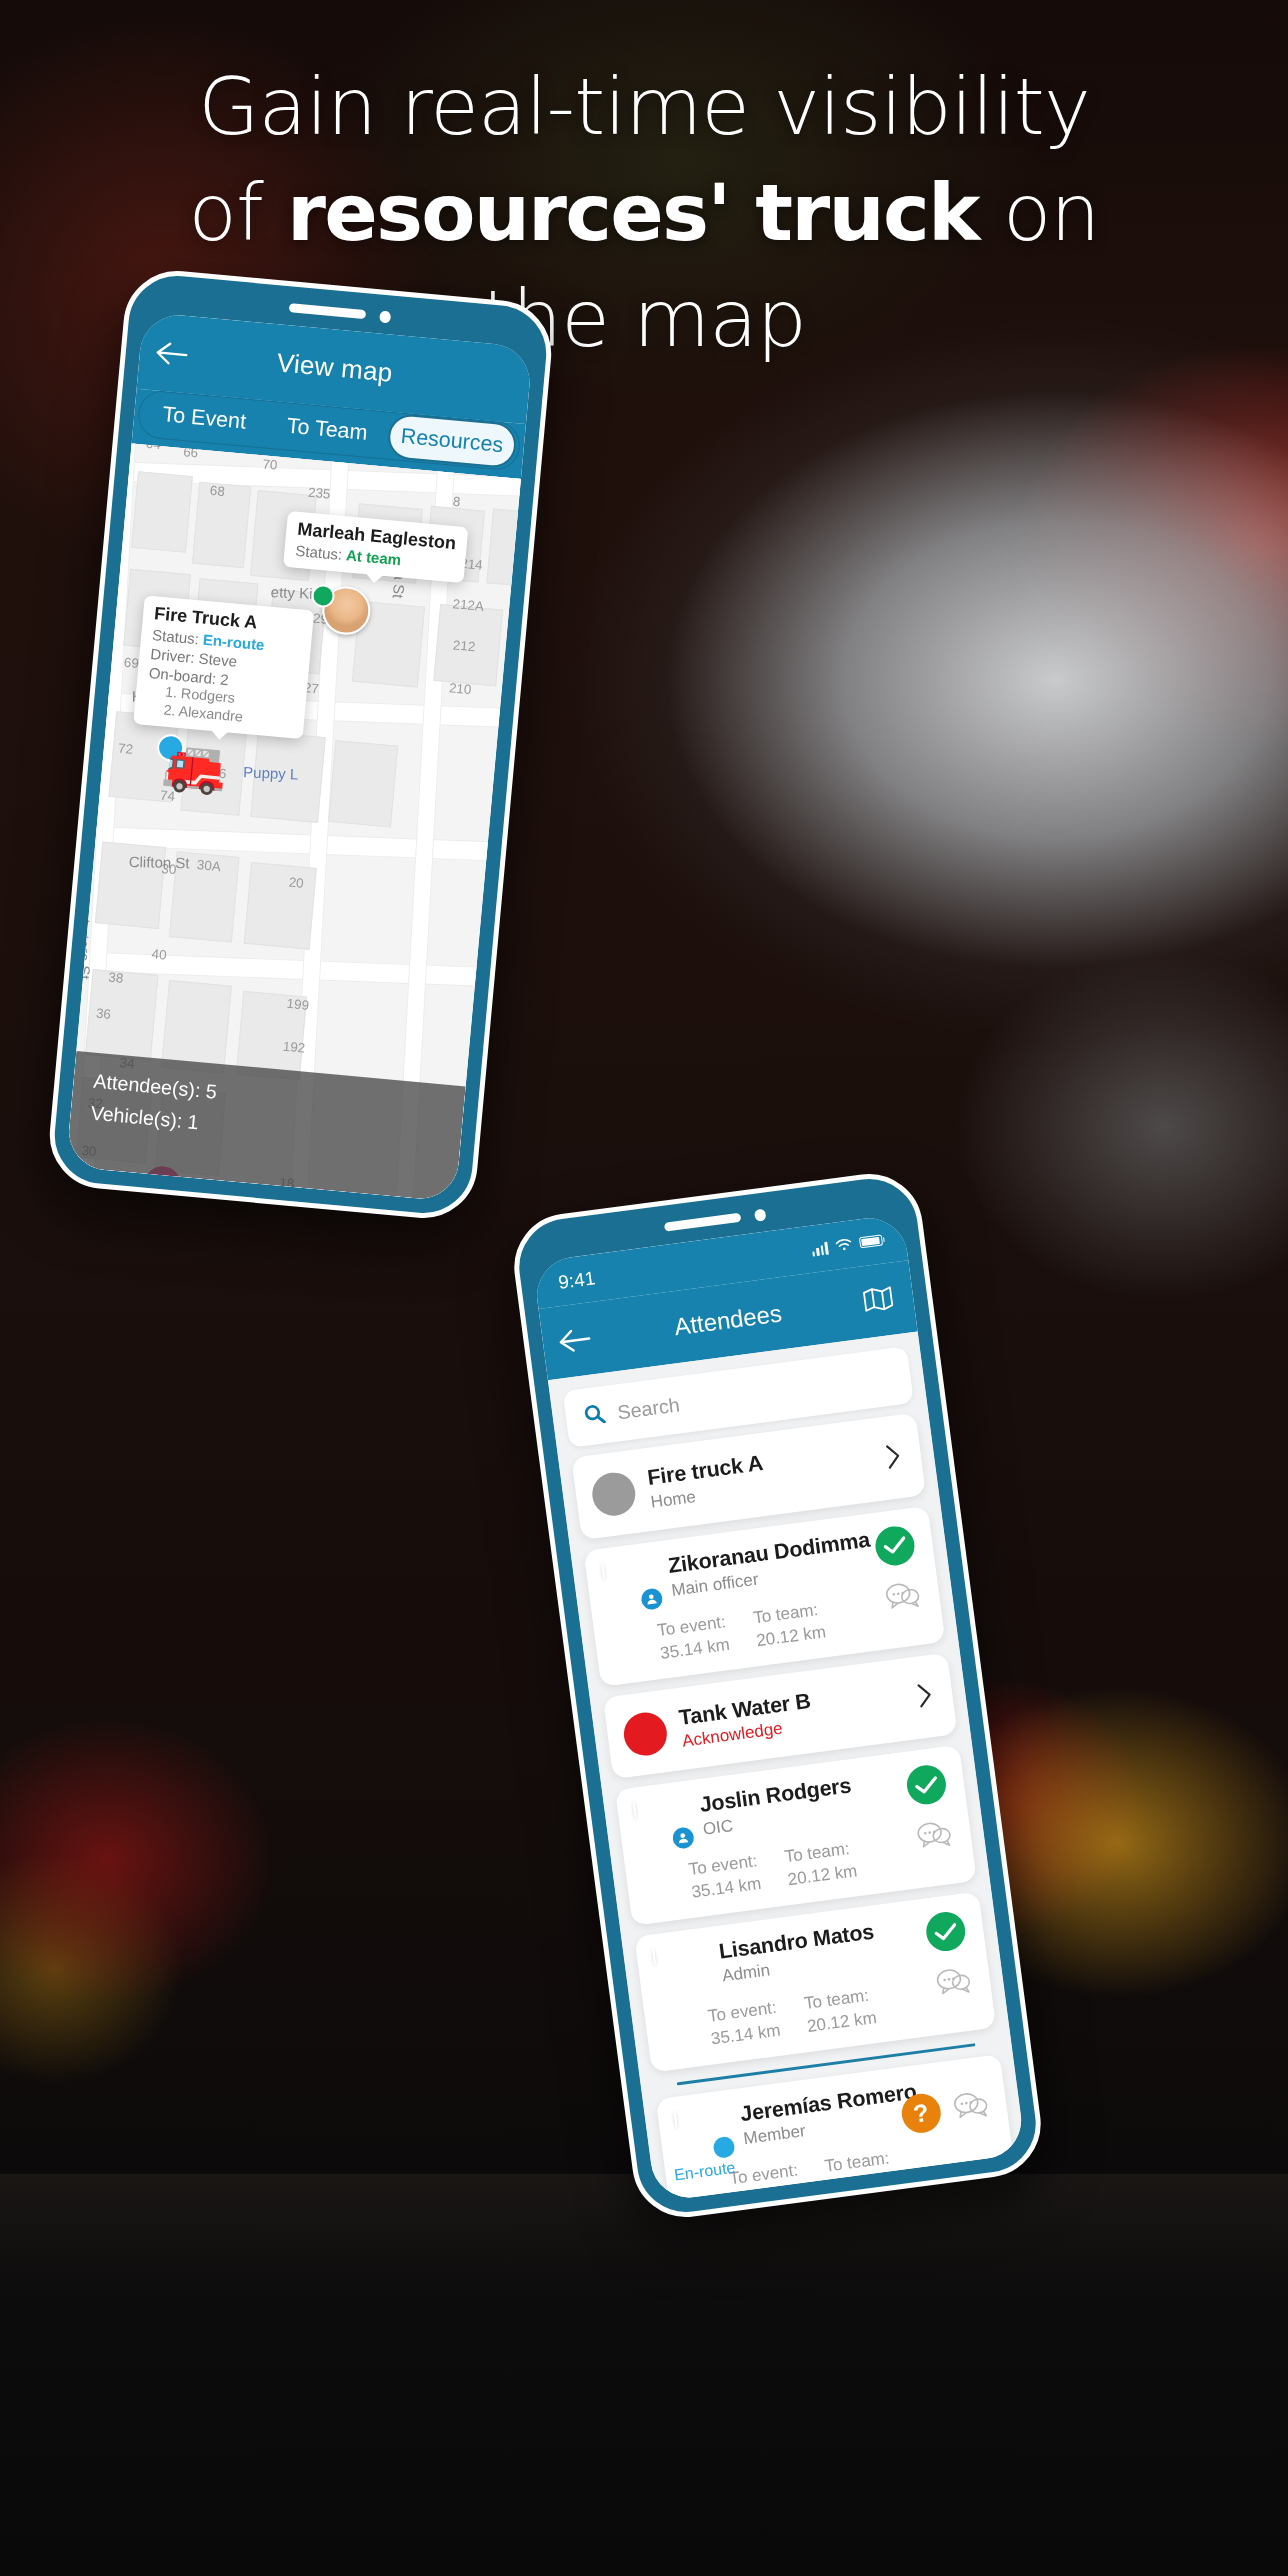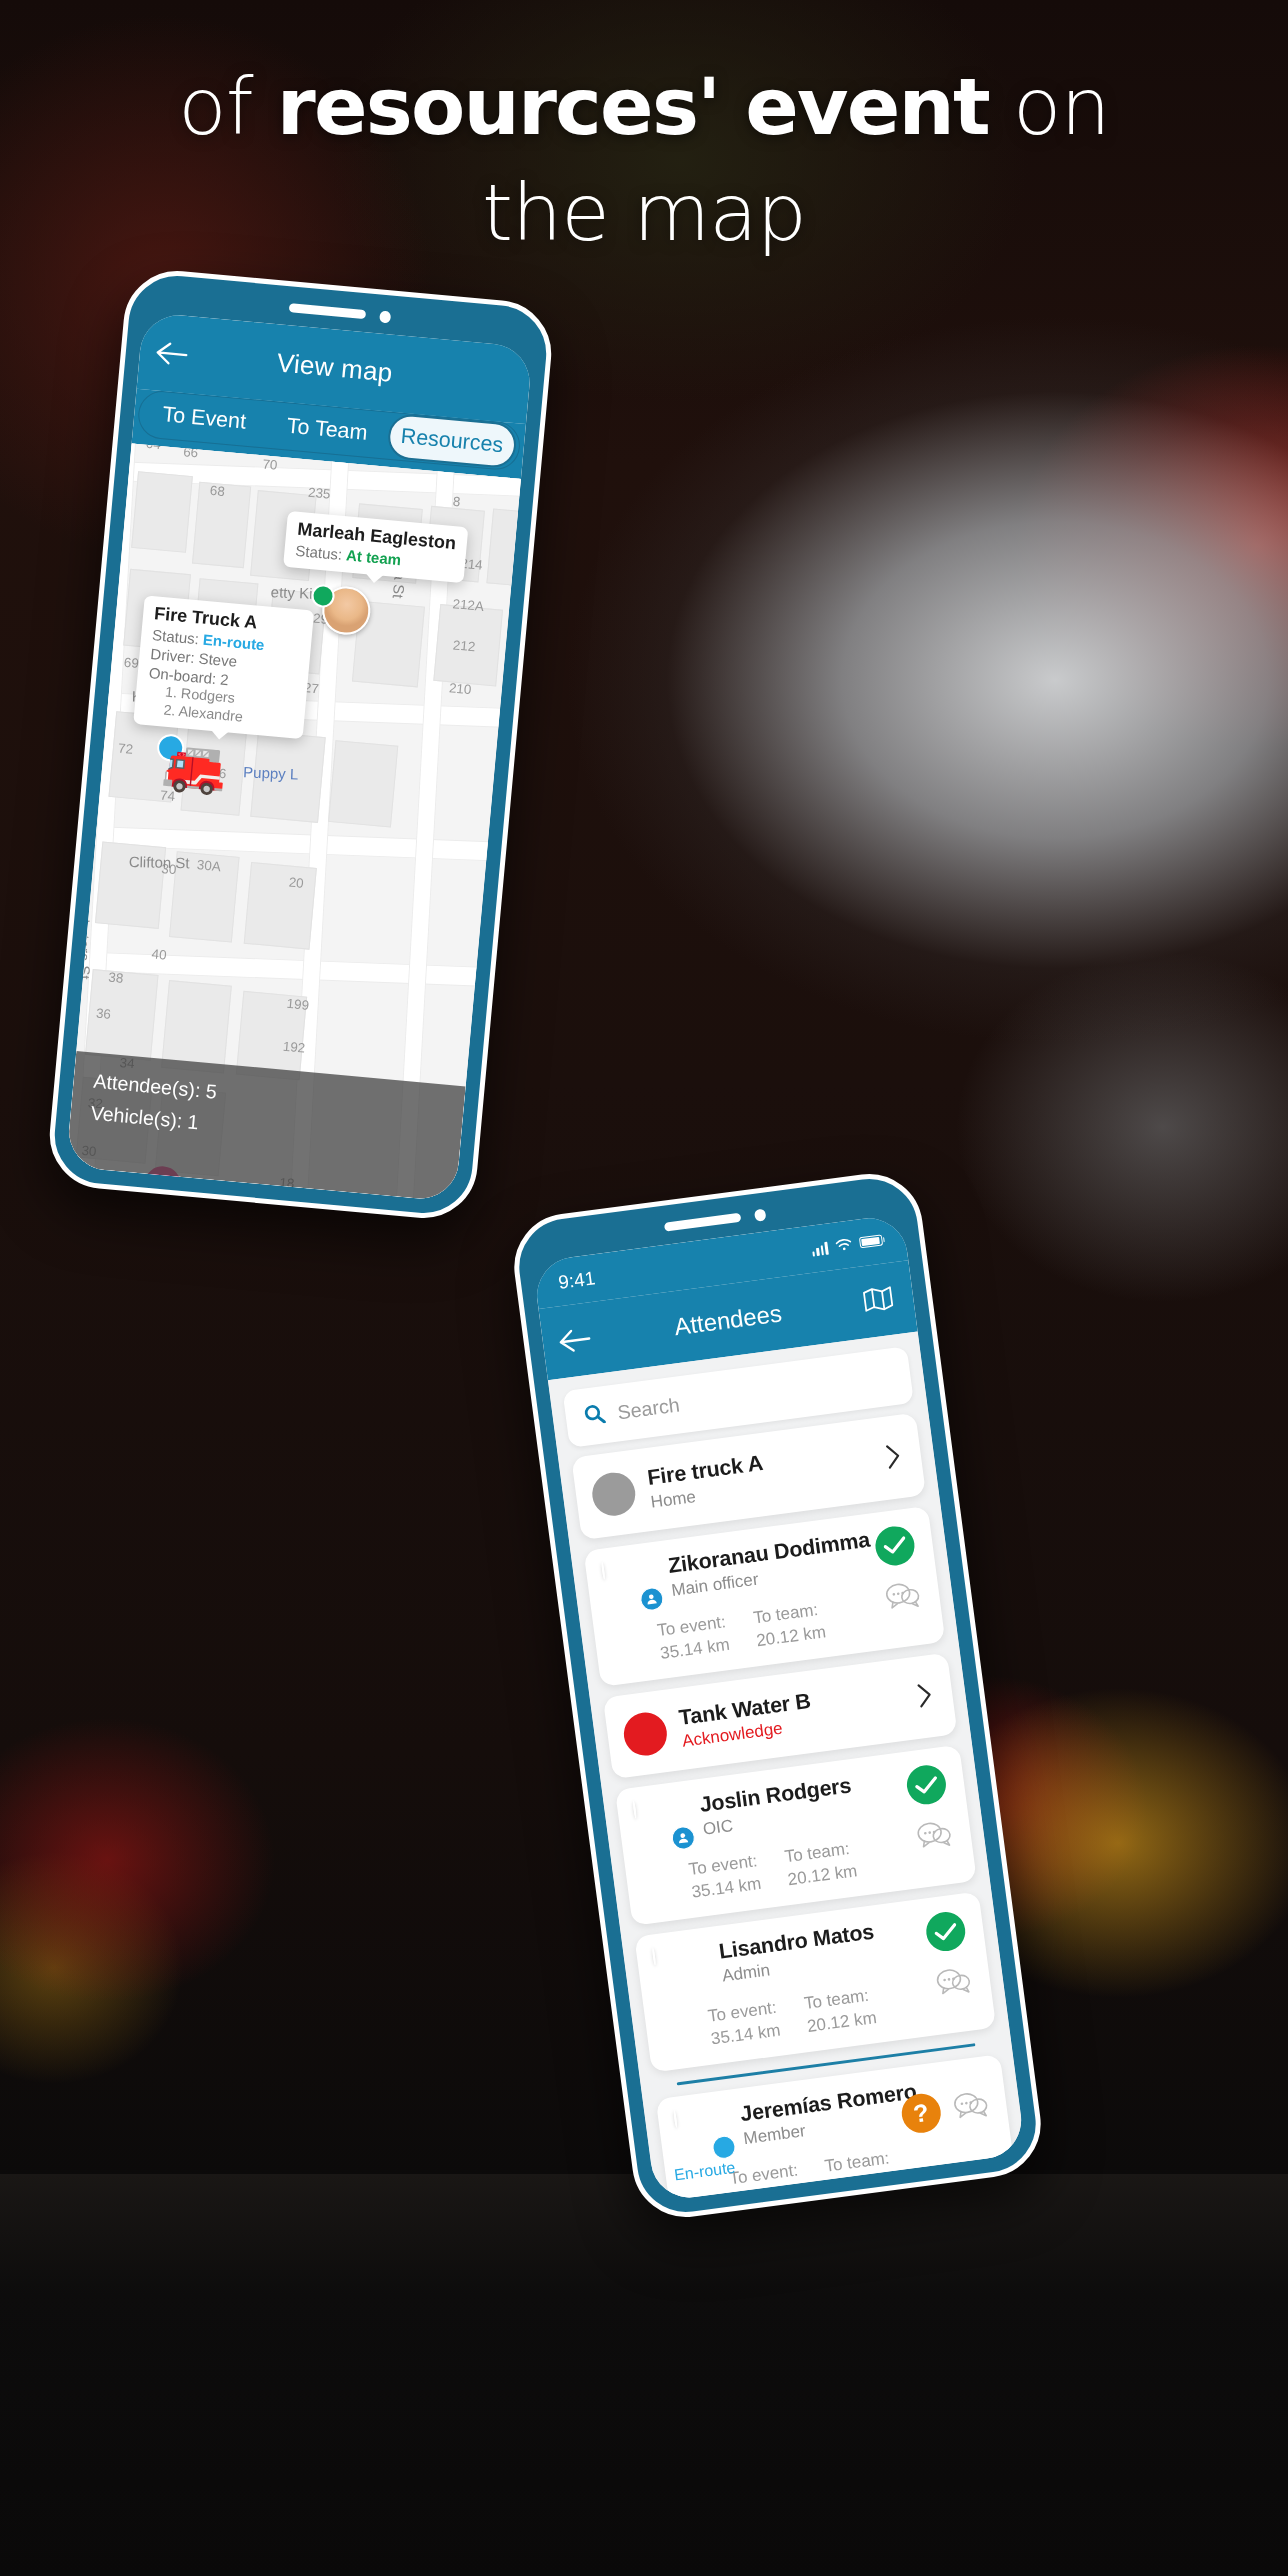"Gain real-time visibility" div { html: none -> <div>Gain real-time visibility</div> }
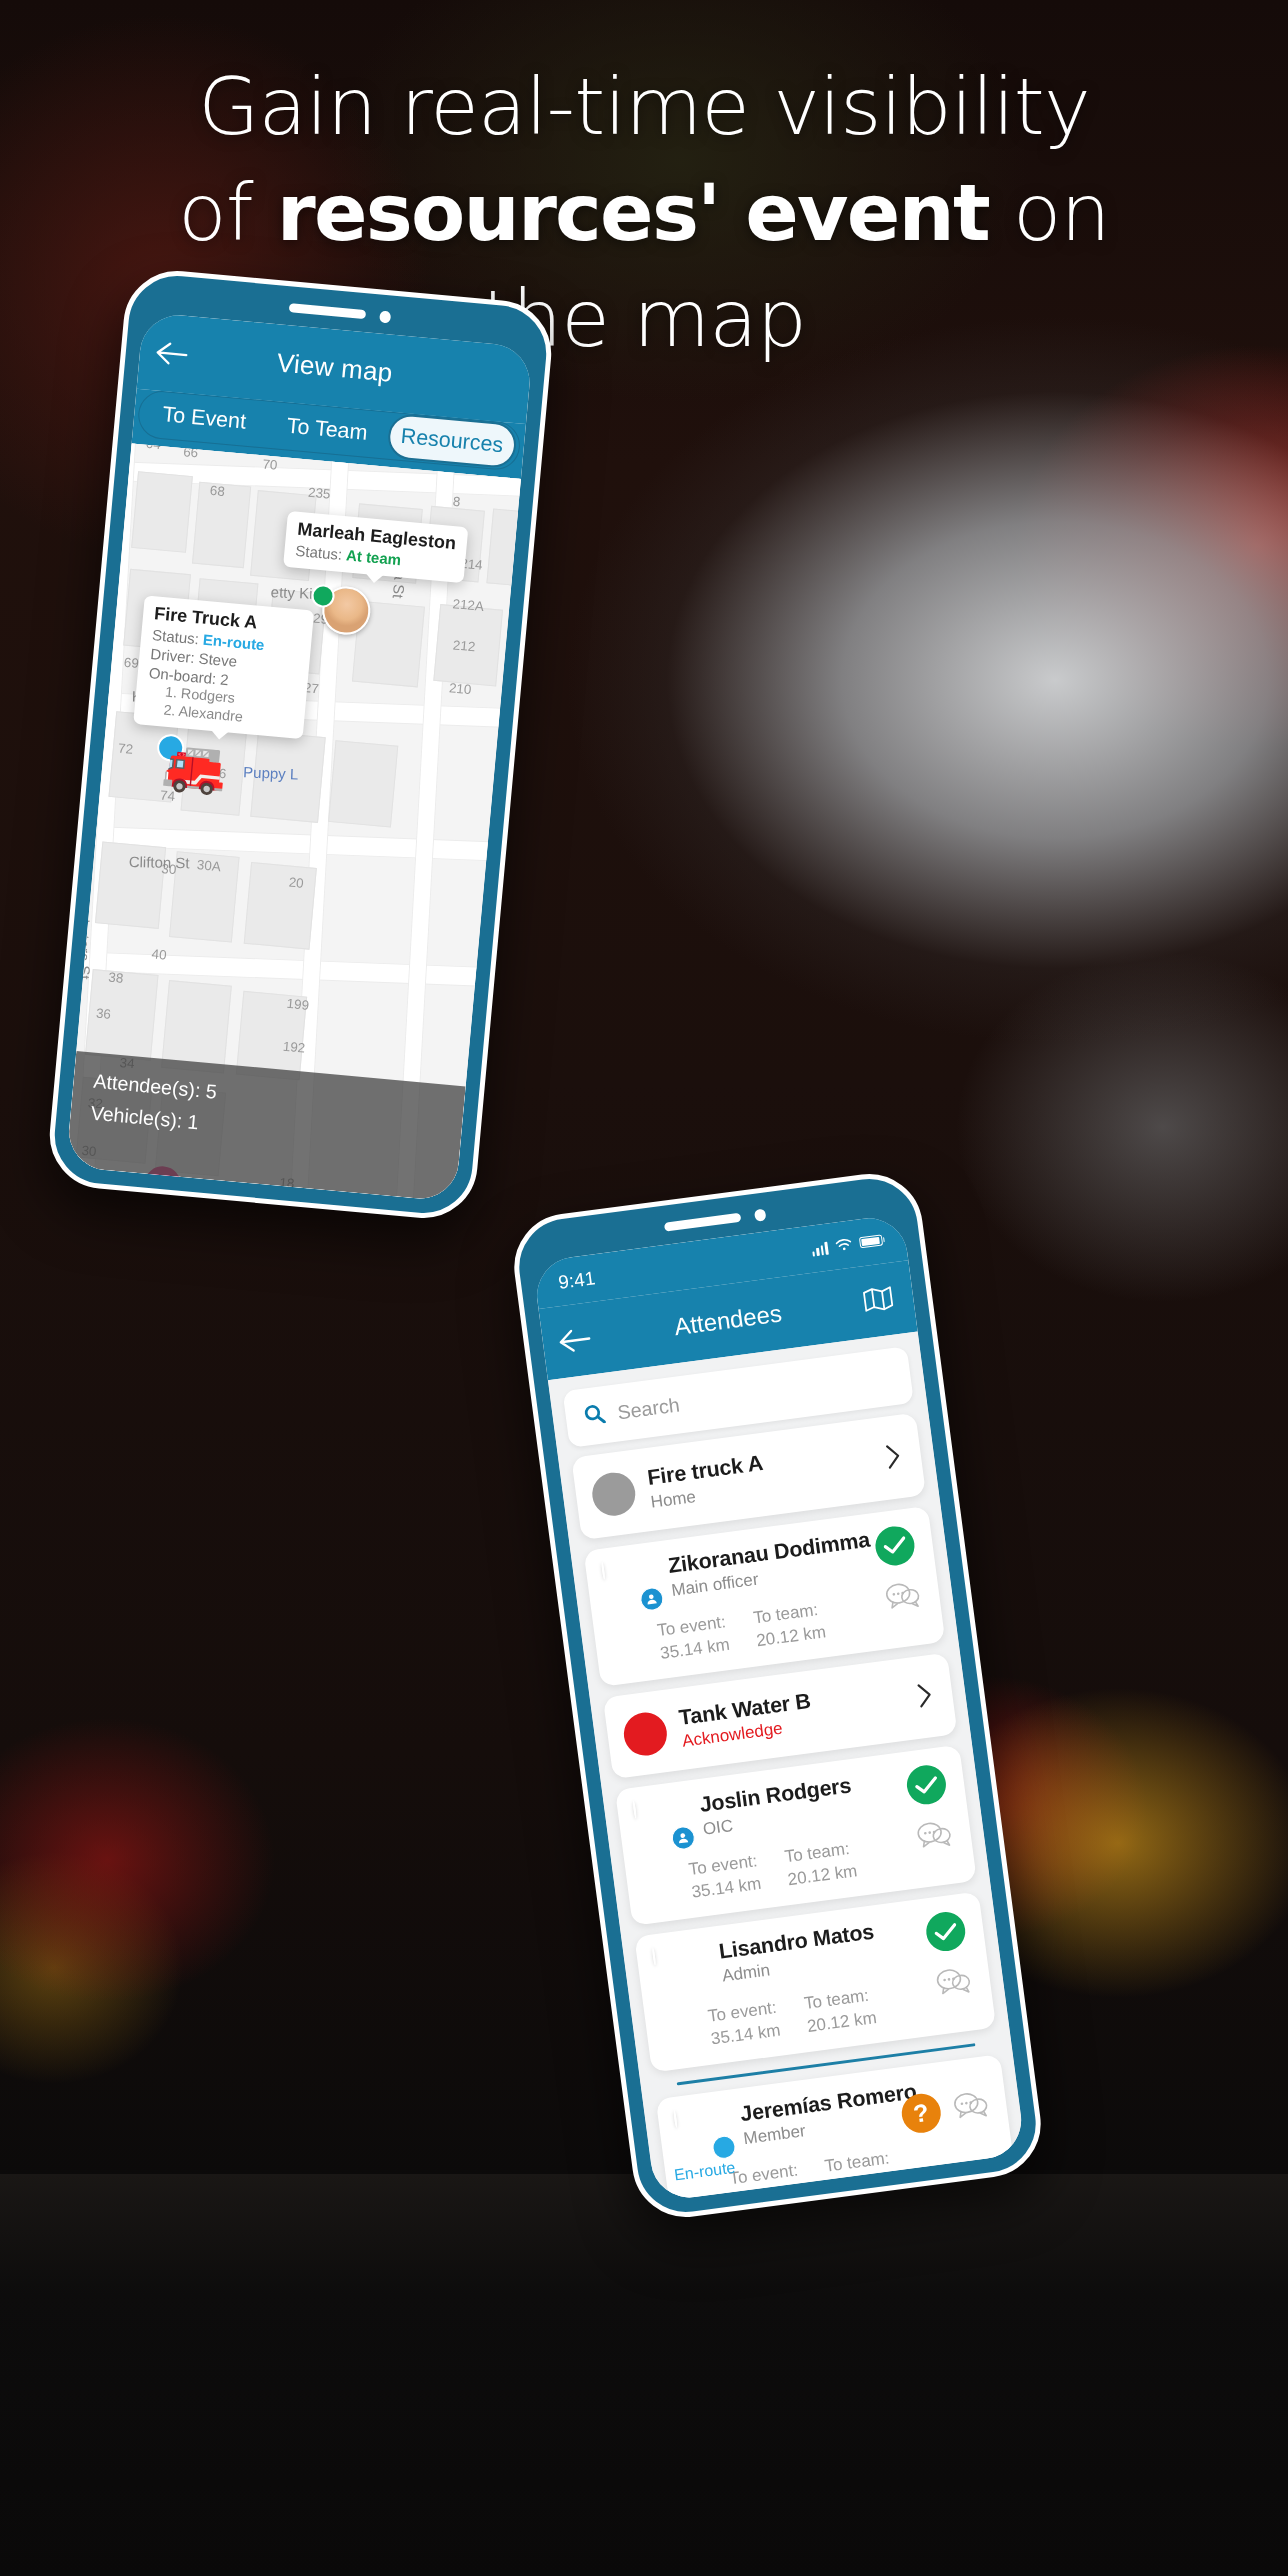"resources' event" b { text: event -> truck }
